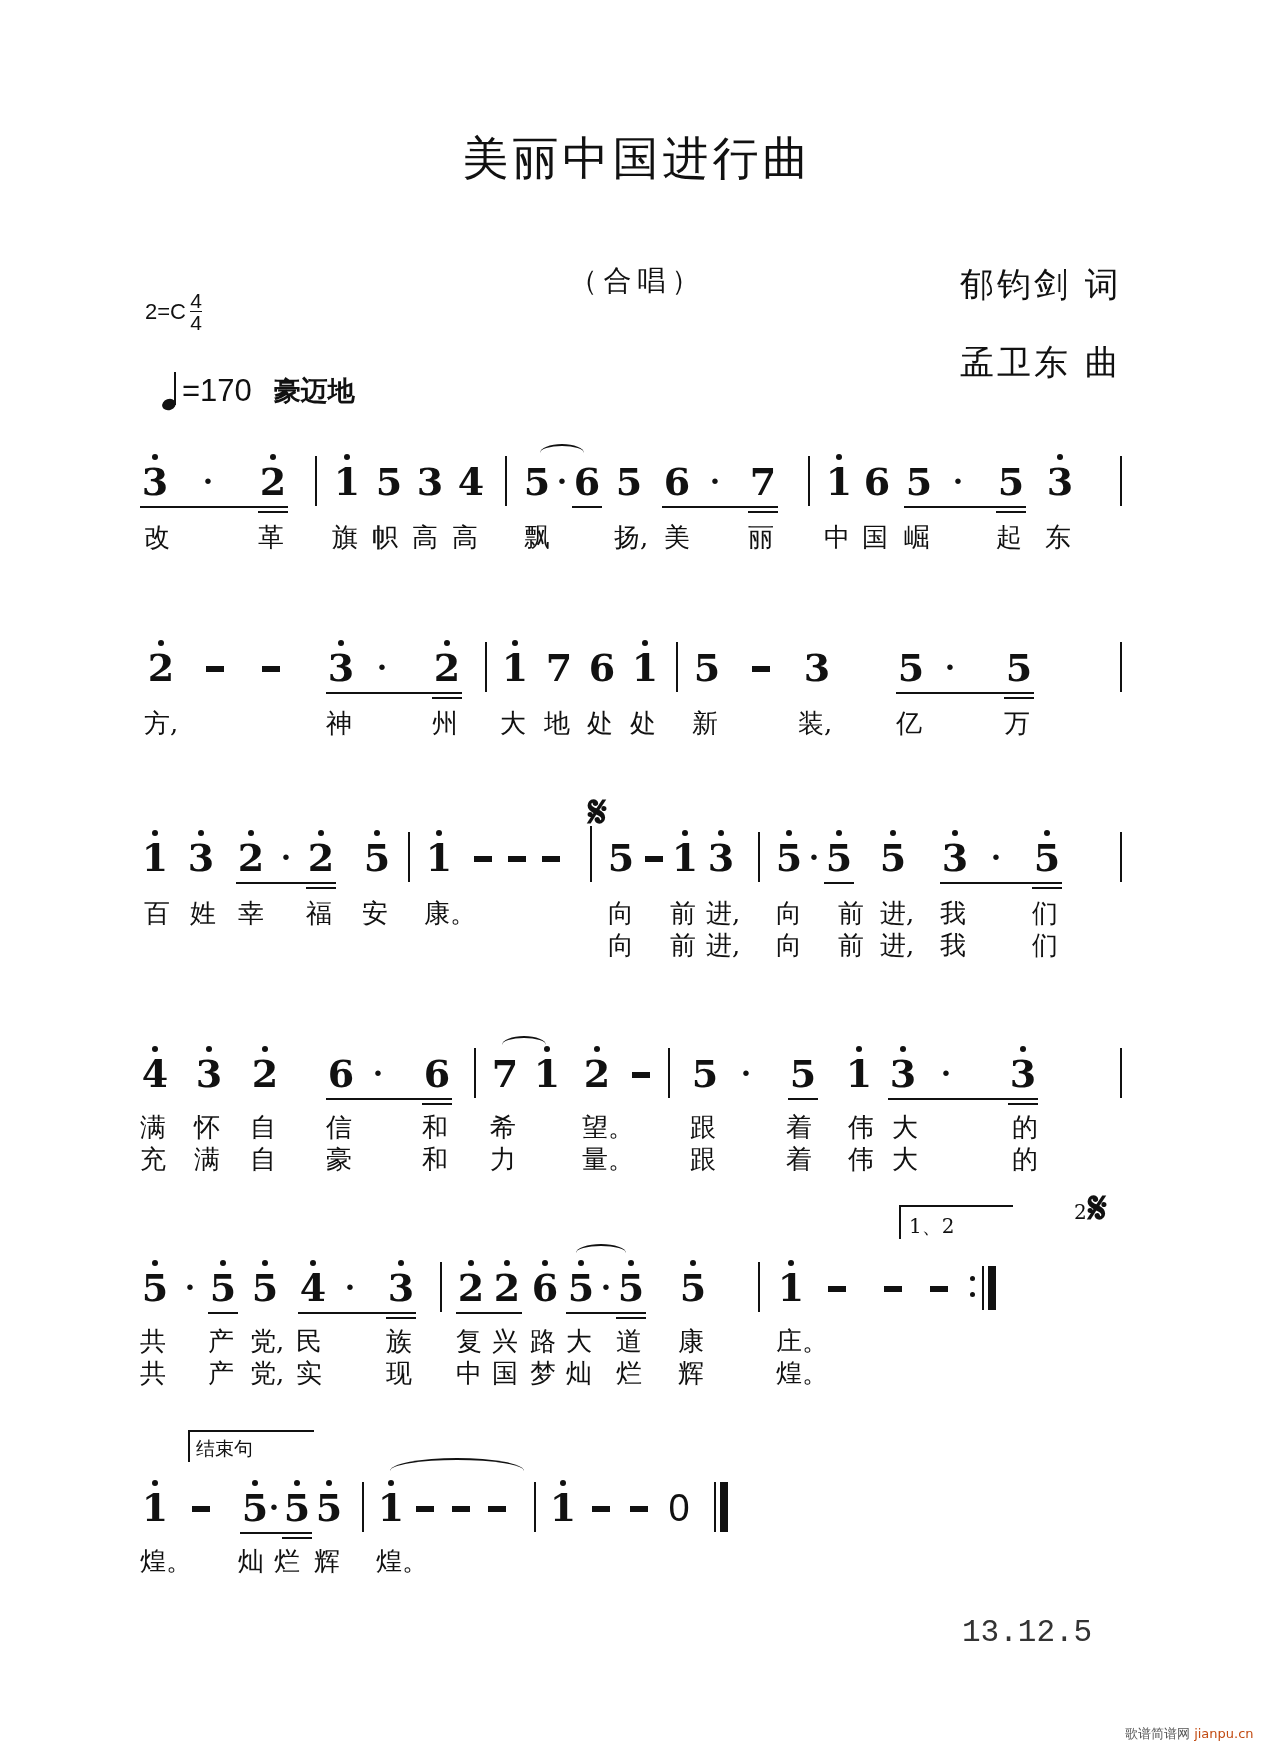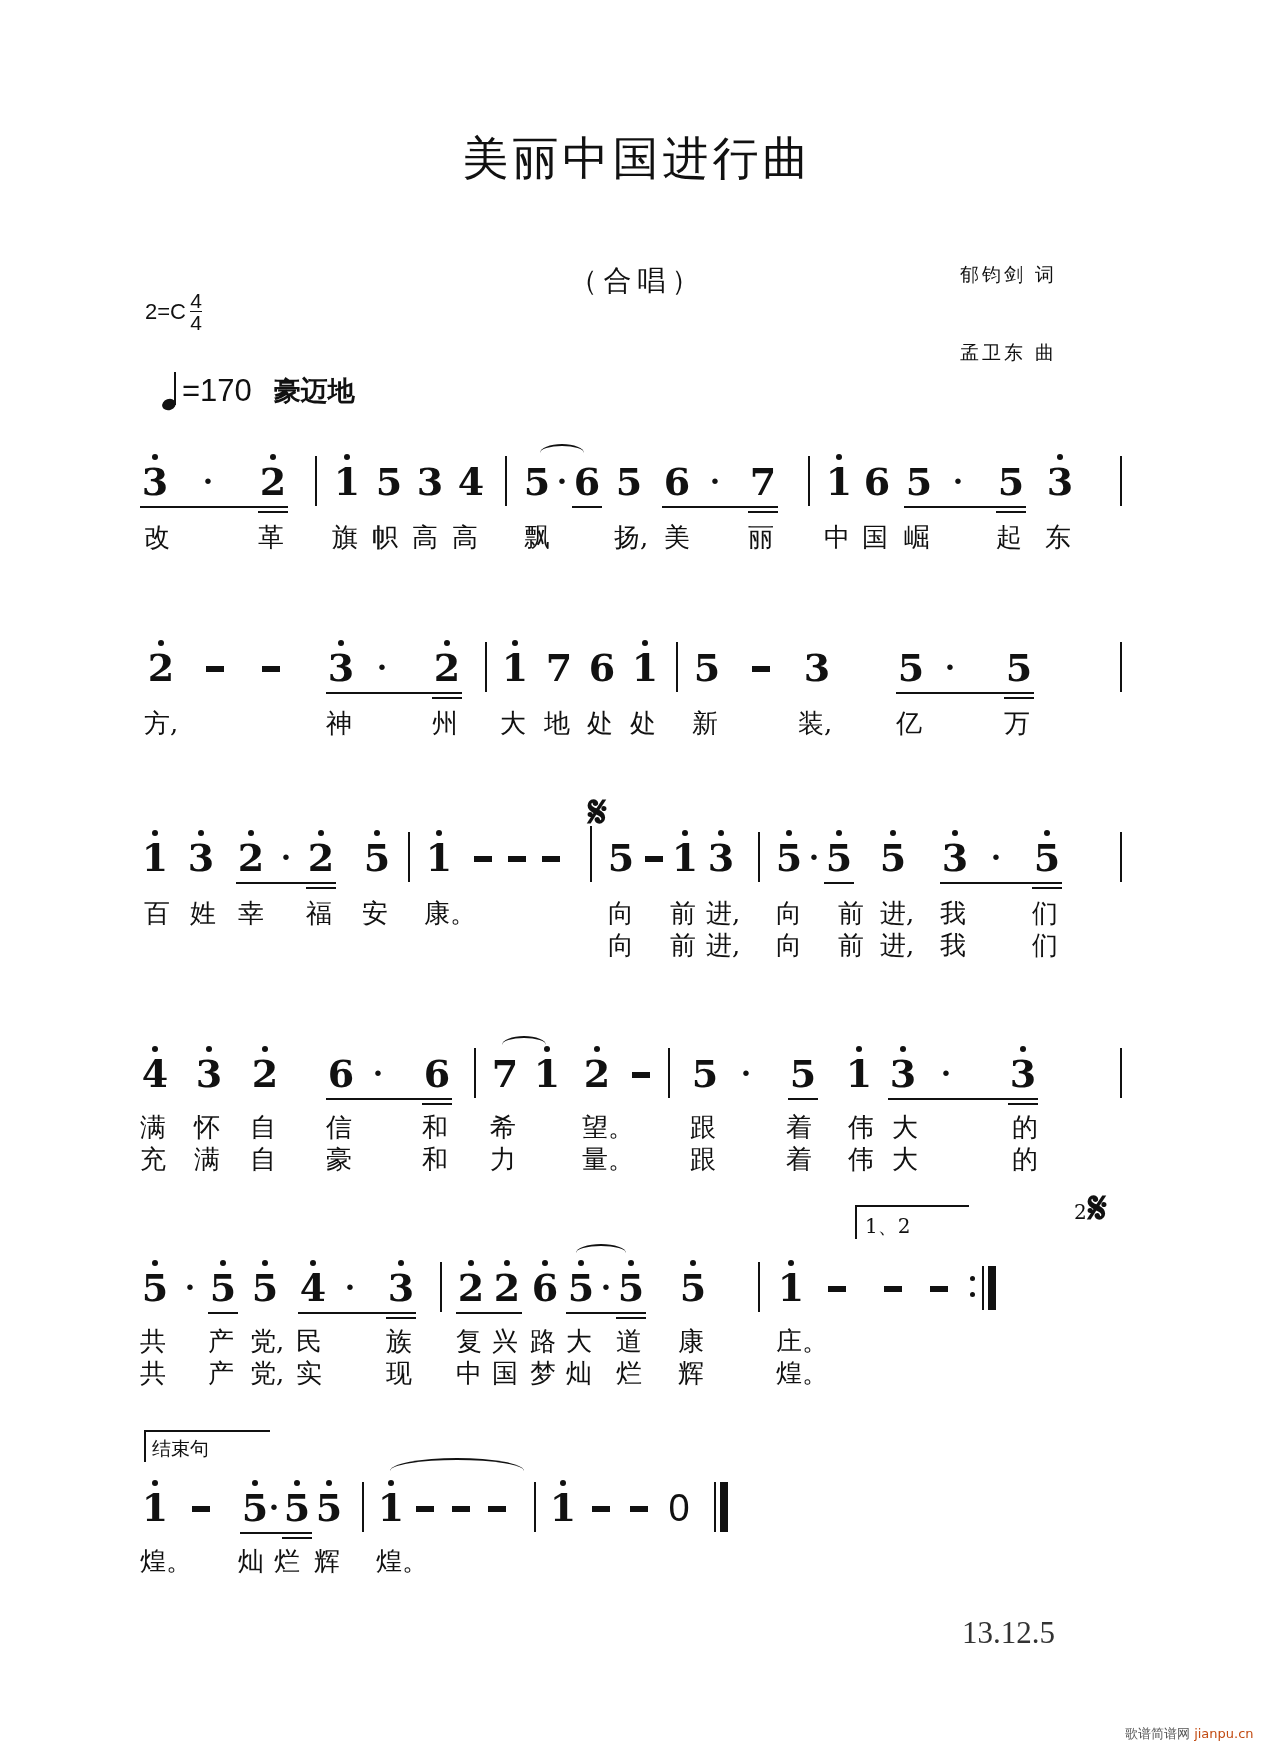"郁钧剑 词" .credit { font-size: 19px -> 34px }
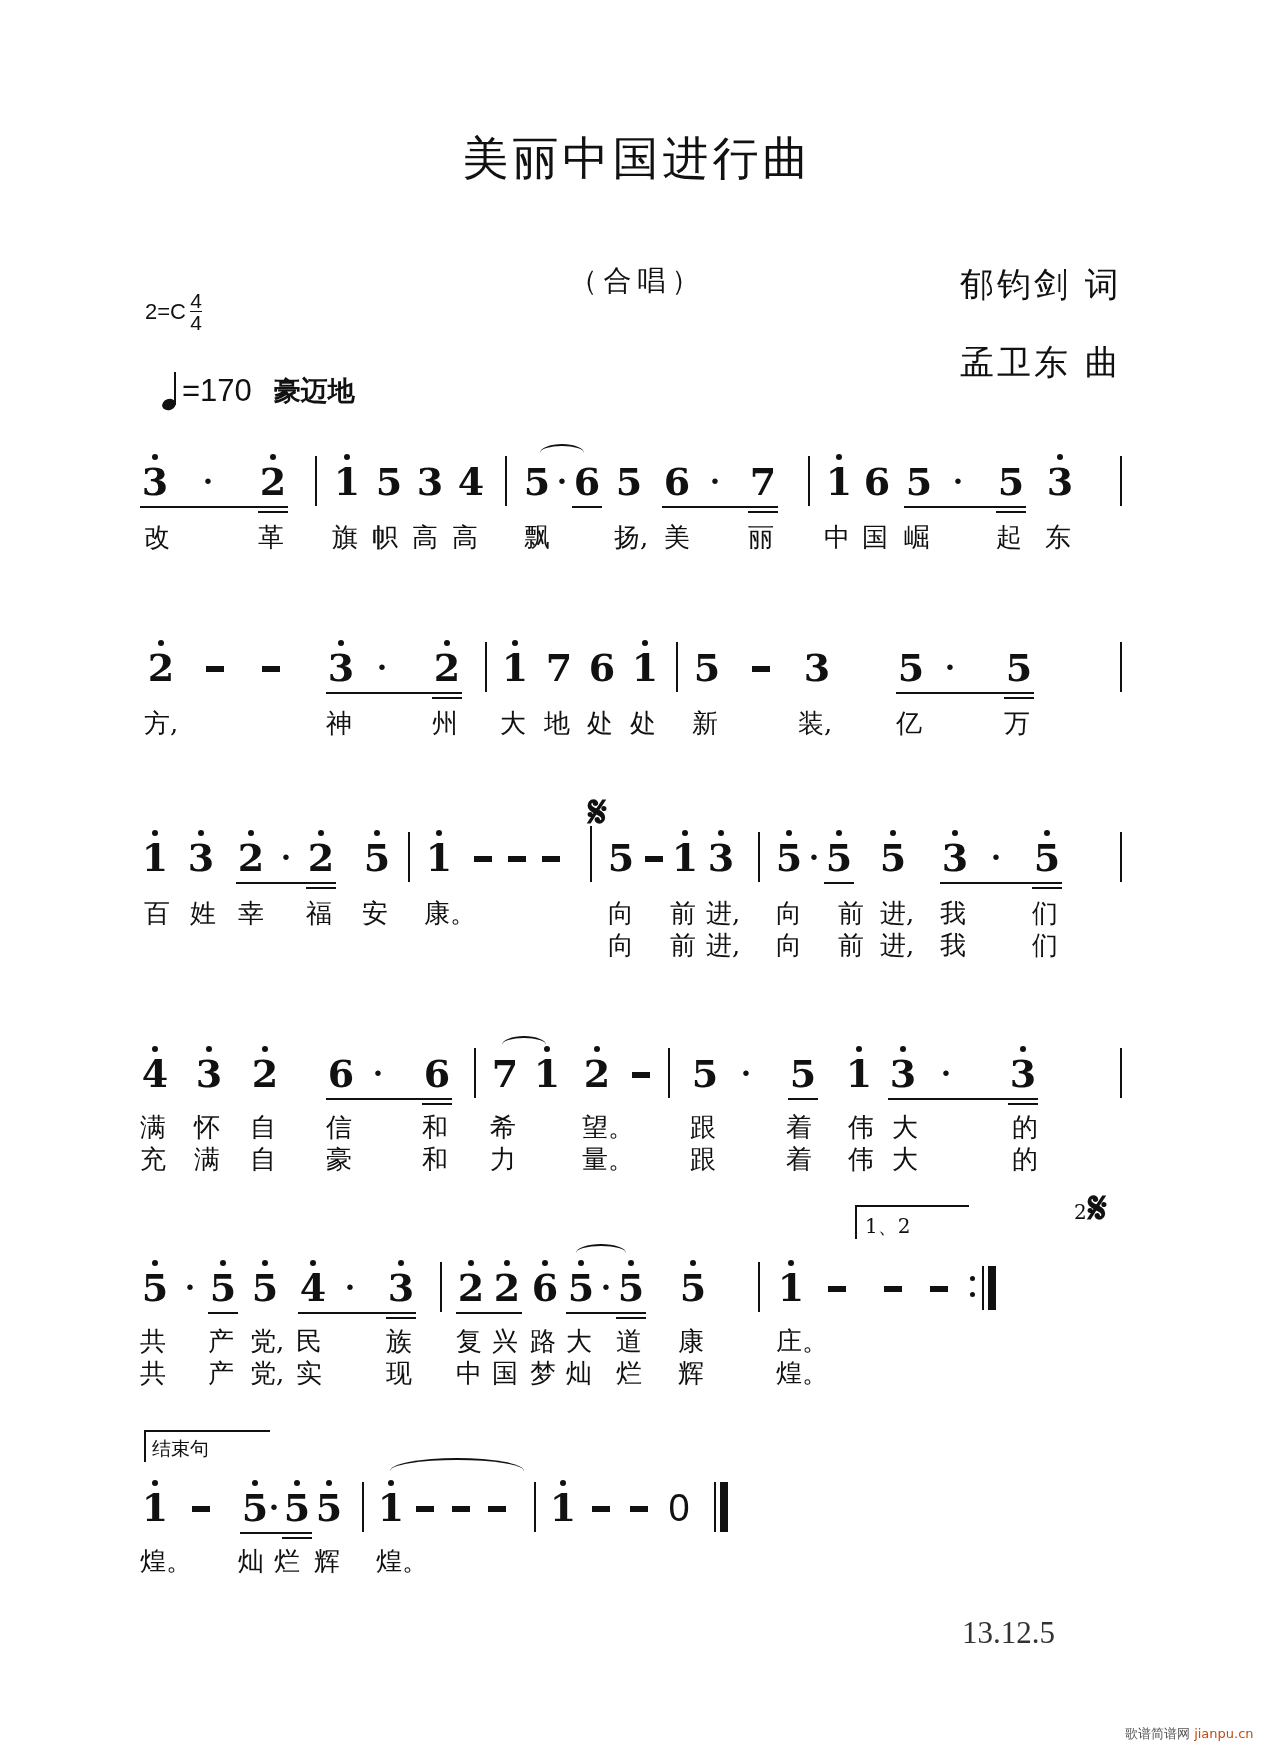"1、2" .volta { margin-left: none -> 44px }
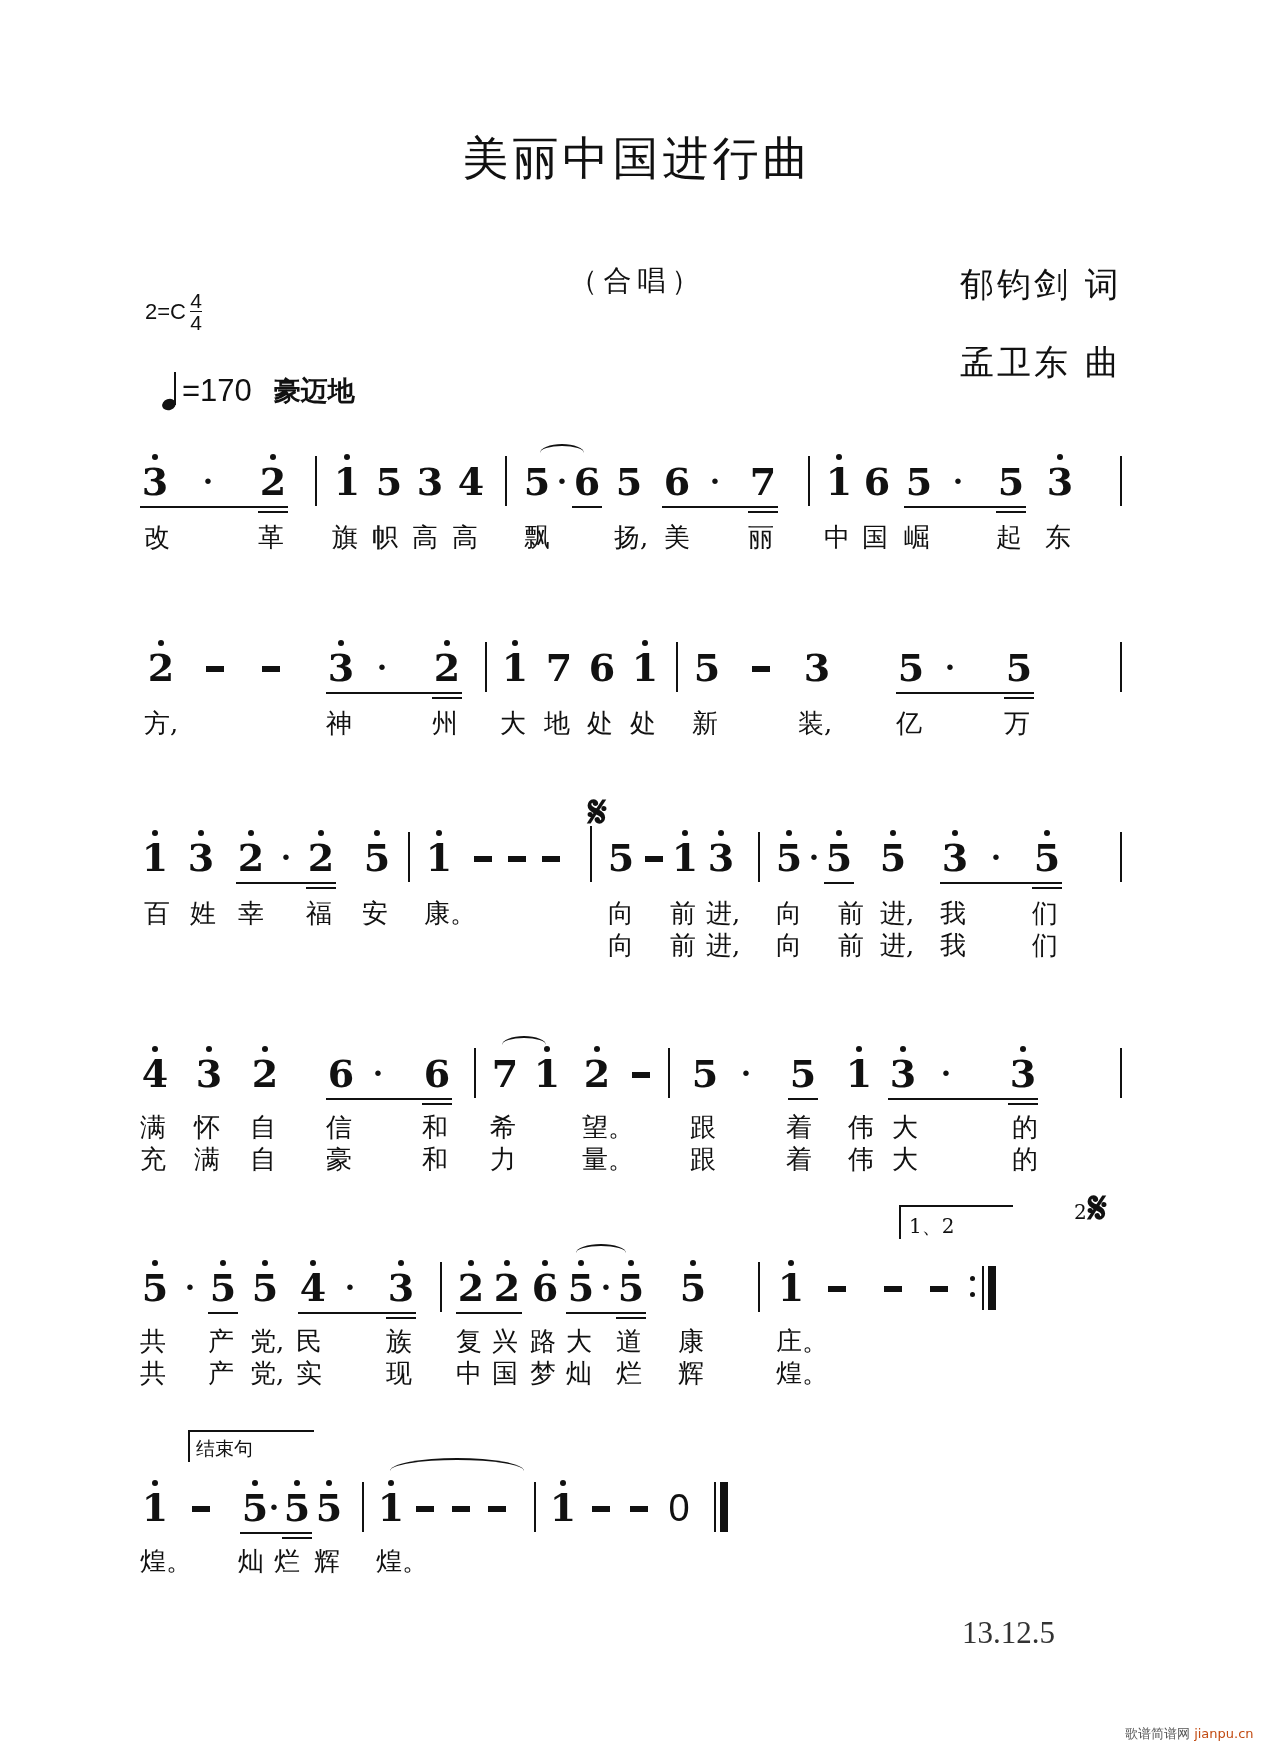"13.12.5" .date { font-family: Liberation Serif, serif -> Liberation Mono, monospace }
